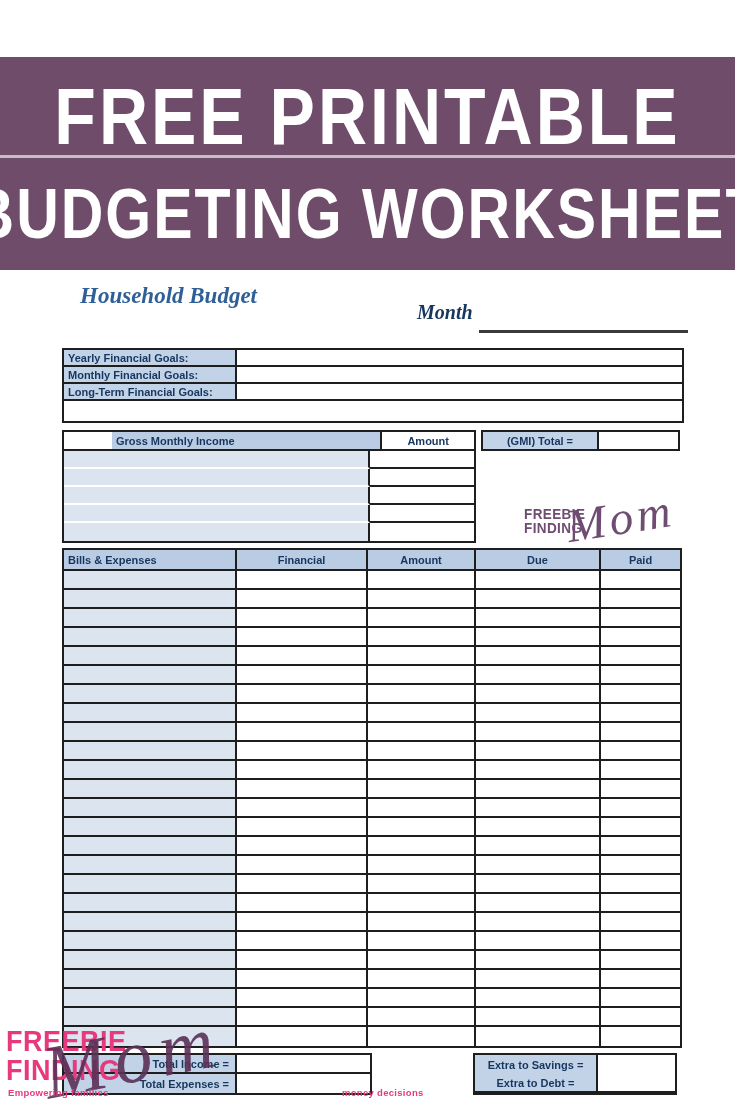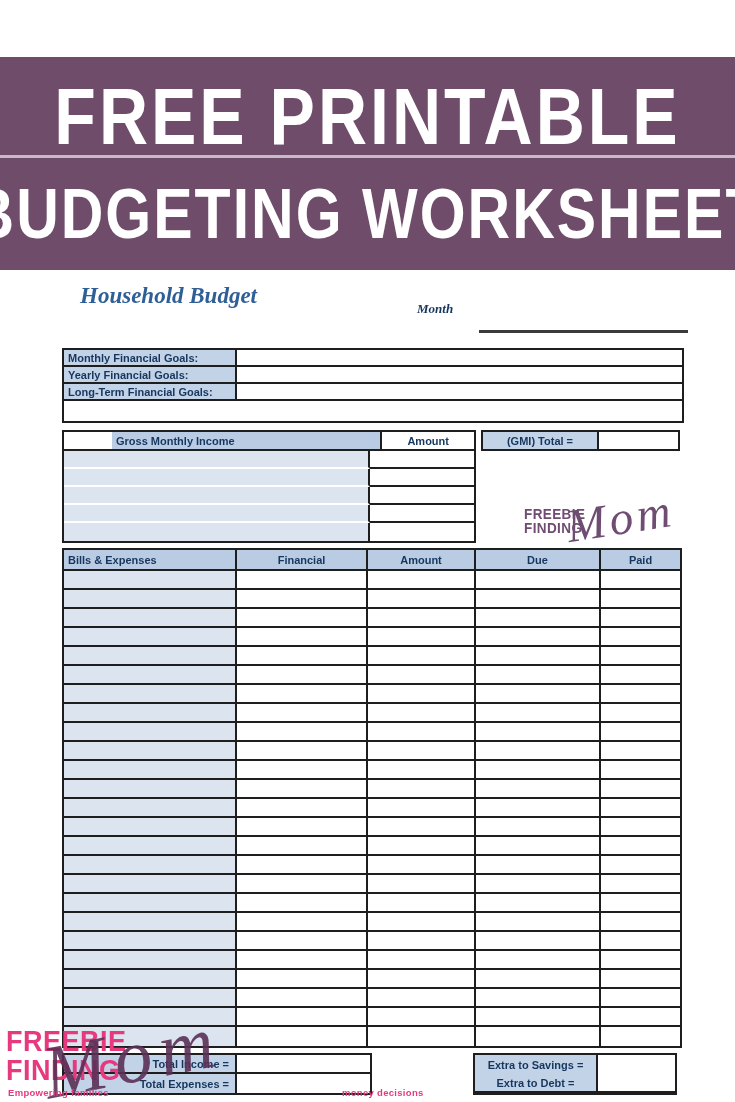"Month" .month-label { font-size: 13px -> 20px }
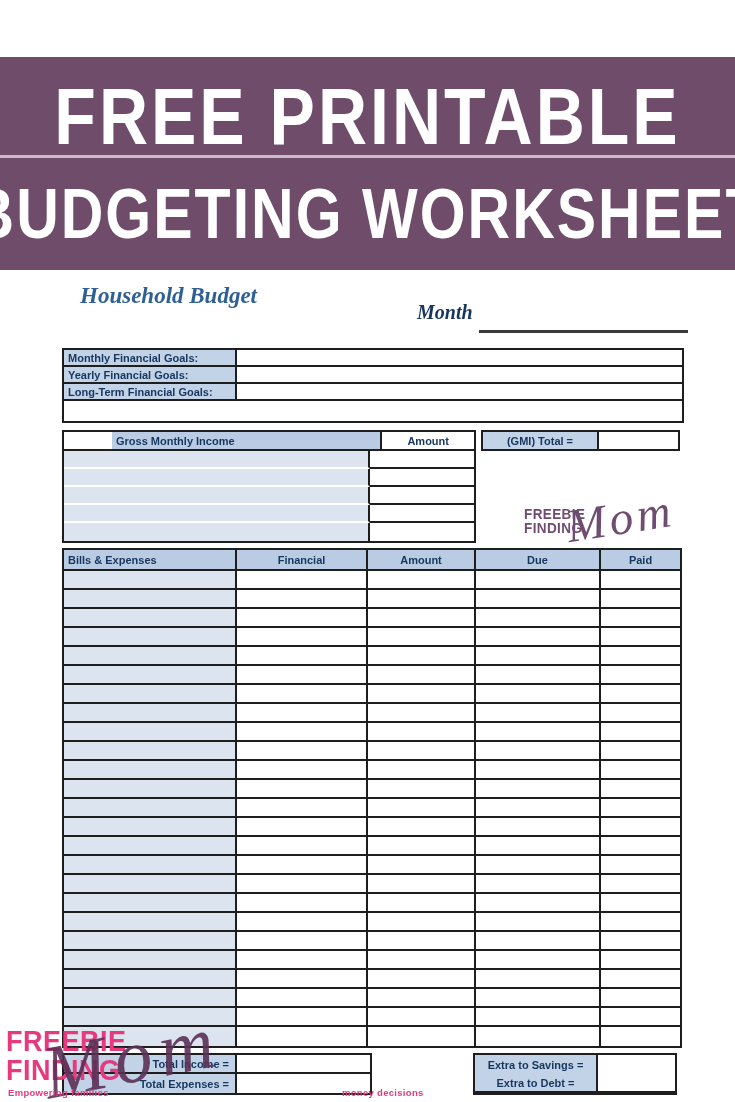"Monthly Financial Goals:" div.r { order: before "Yearly Financial Goals:" -> after "Yearly Financial Goals:" }
